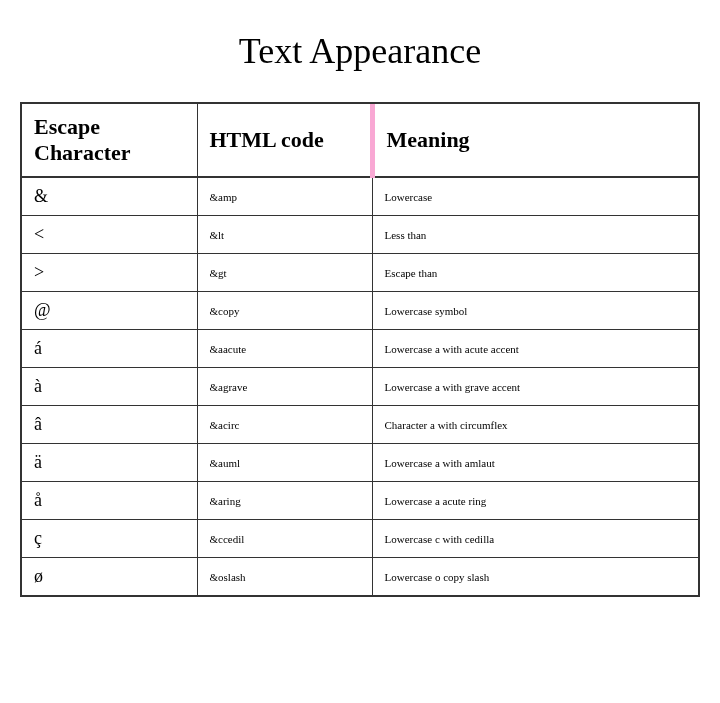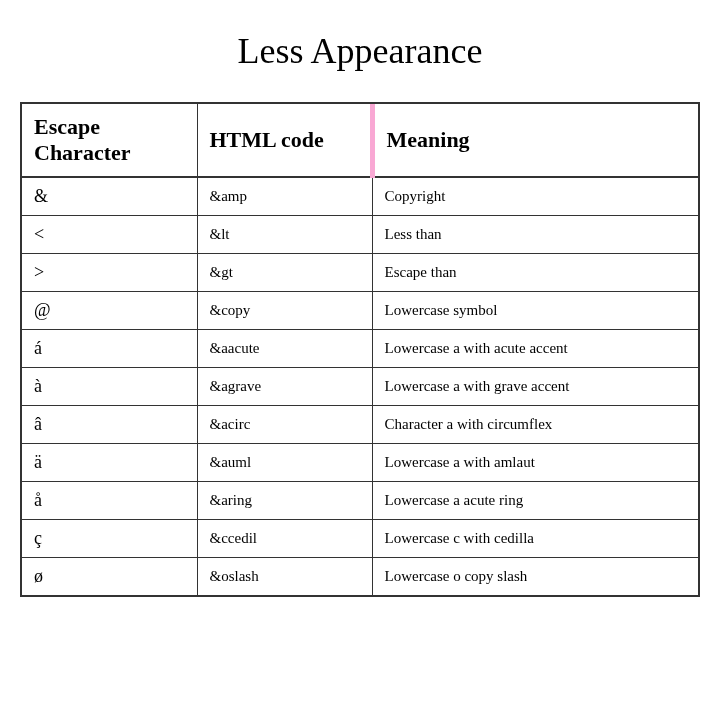"Less Appearance" h1 { text: Less -> Text }
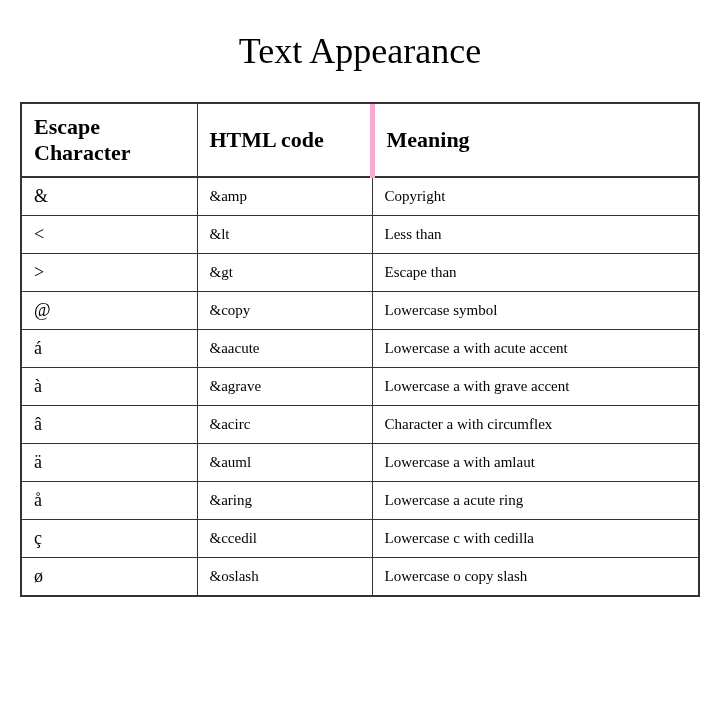"&amp" tbody td { font-size: 15px -> 11px }
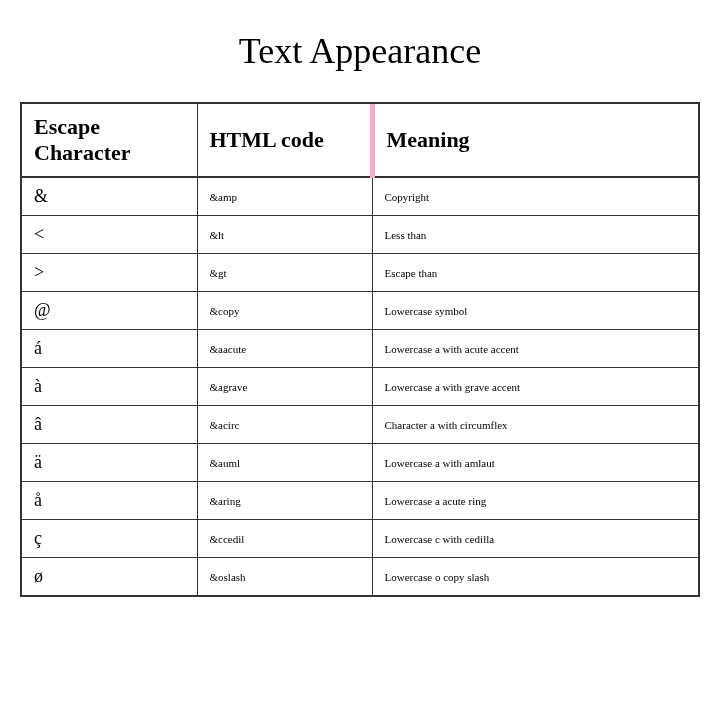"Copyright" td { text: Copyright -> Lowercase }
